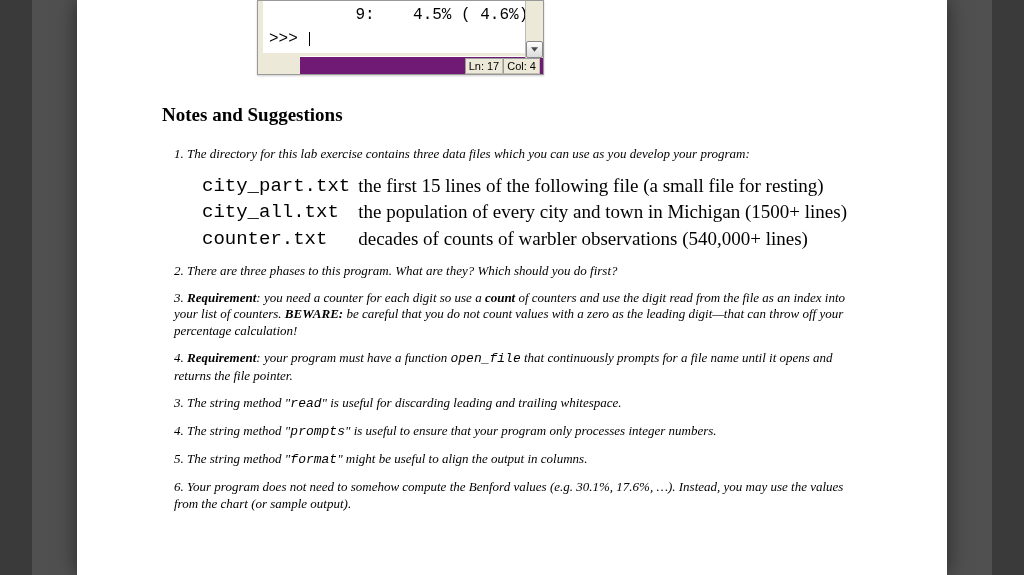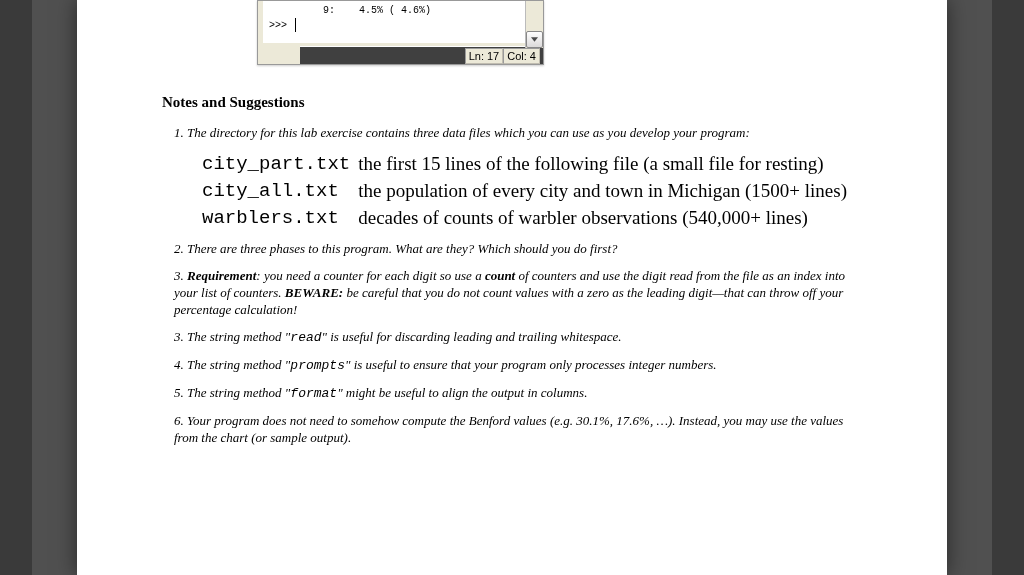"9: 4.5% ( 4.6%) >>>" .code-inner { font-size: 10px -> 16px }
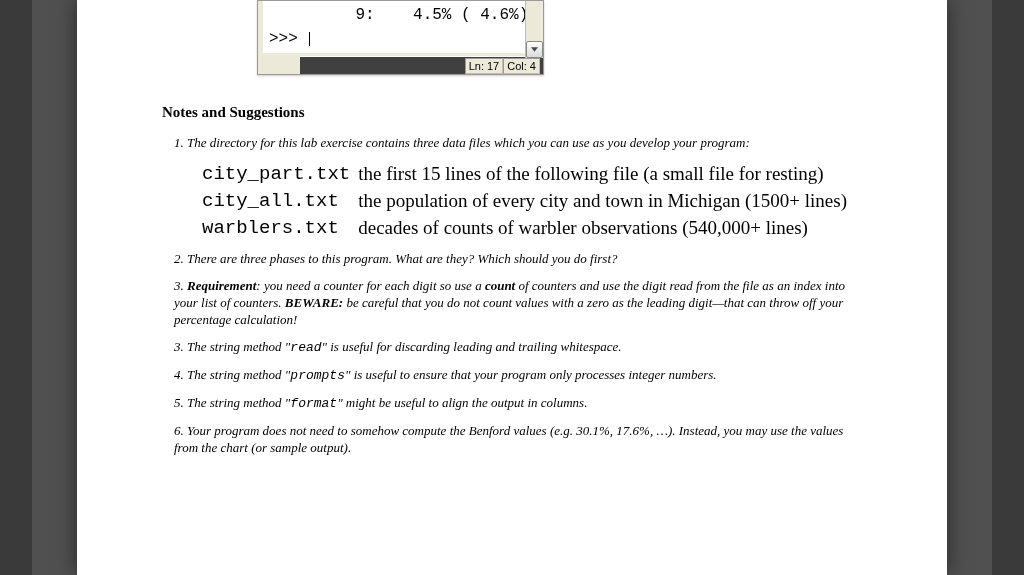"Ln: 17 Col: 4" .status-bar { background: #404040 -> #701a75 }
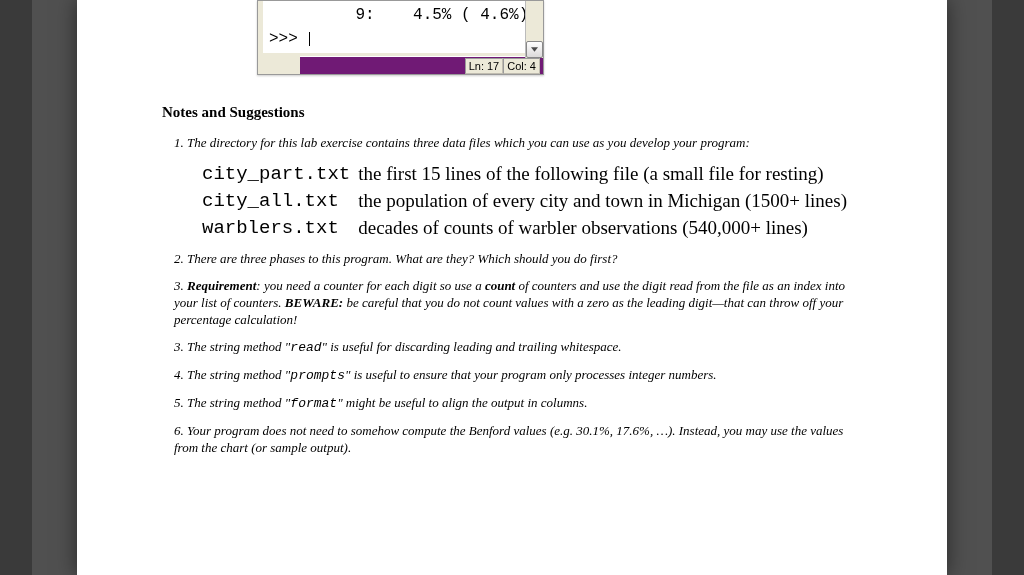"Notes and Suggestions" .heading { font-size: 15px -> 19px; margin-bottom: 12px -> 18px }
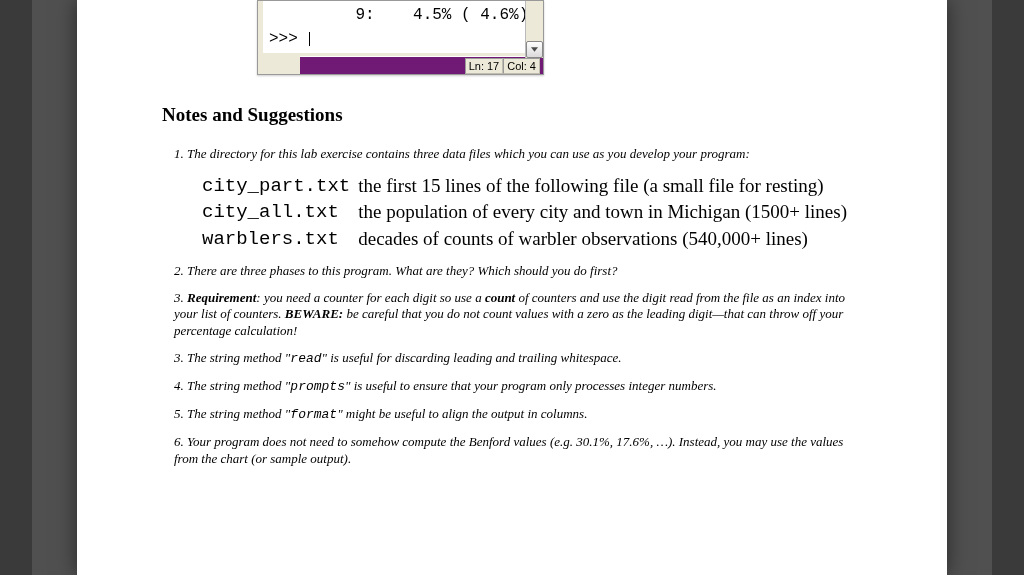"warblers.txt" td.mono { text: warblers.txt -> counter.txt }
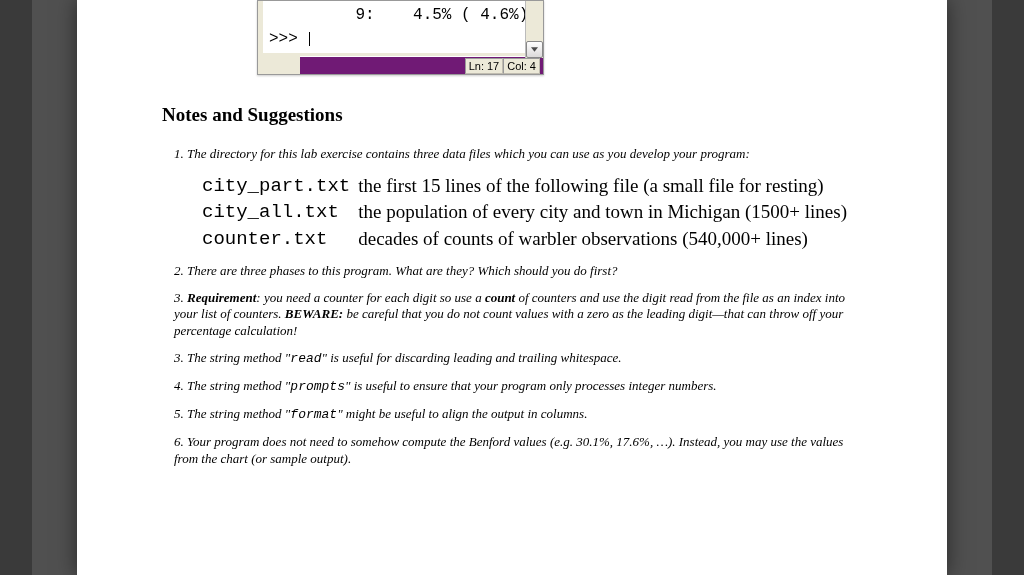"4. Requirement: your program must" div.para { html: none -> <div><span>4. </span><b>Requirement</b><span>: your program must have a function </span><span>open_file</span><span> that continuously prompts for a file name until it opens and returns the file pointer.</span></div> }
